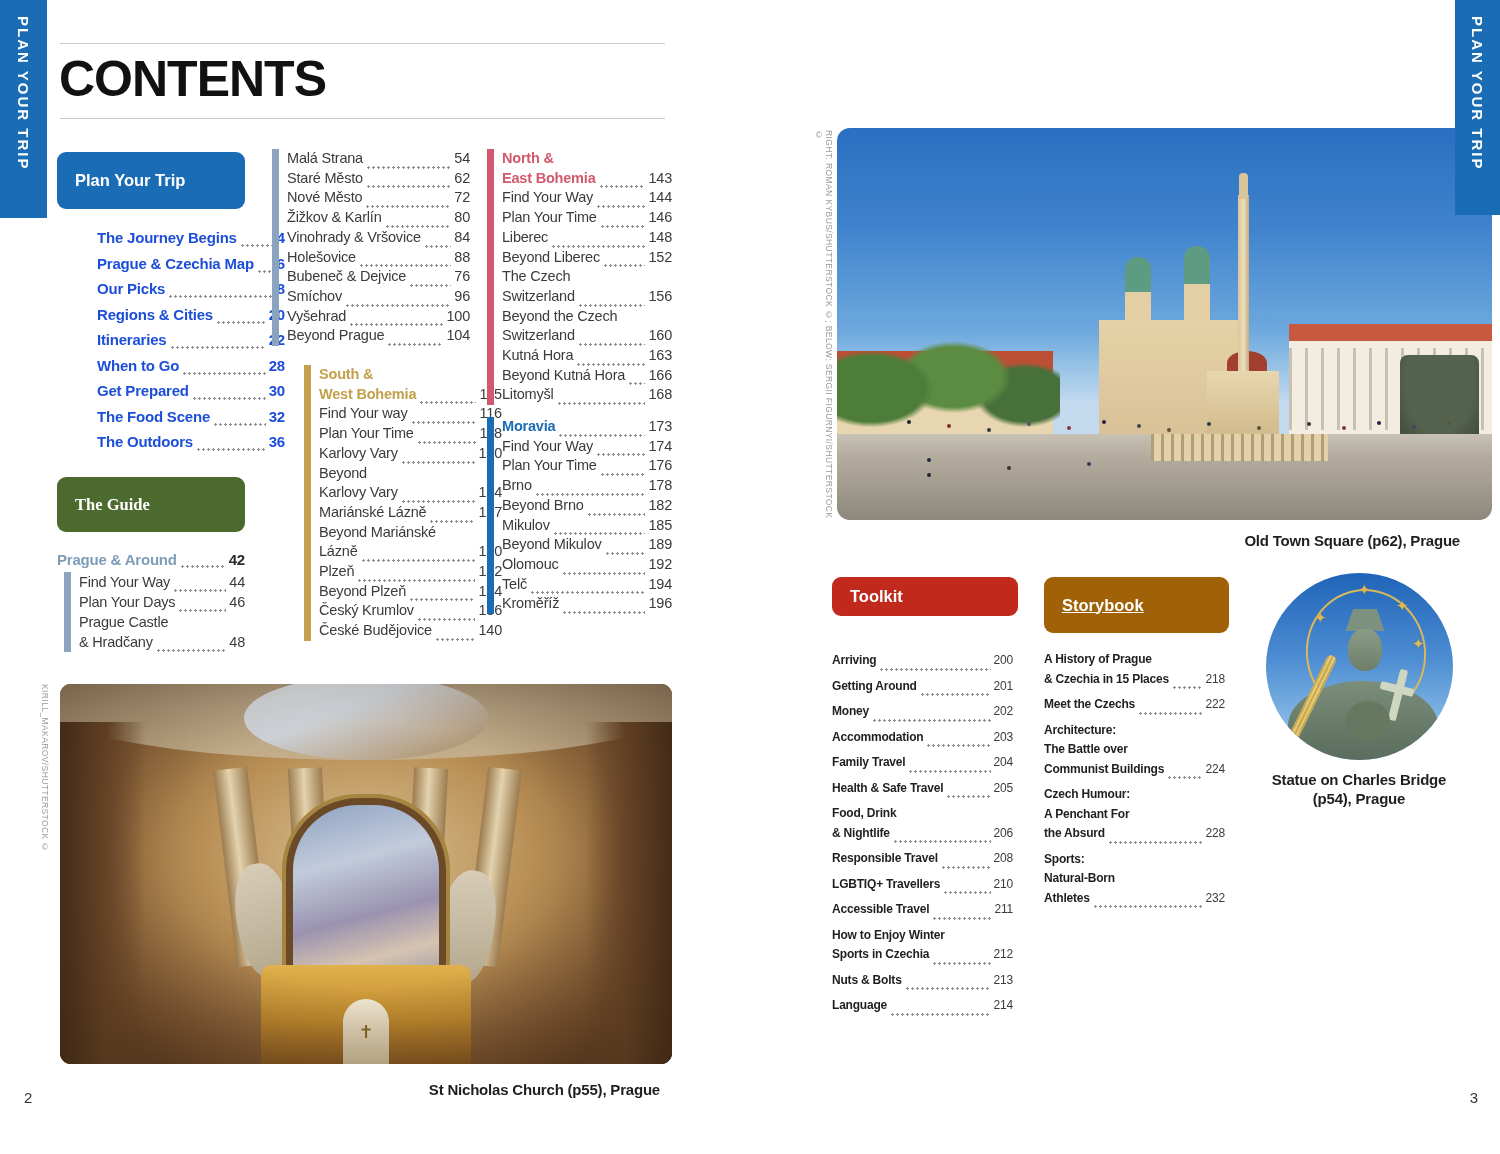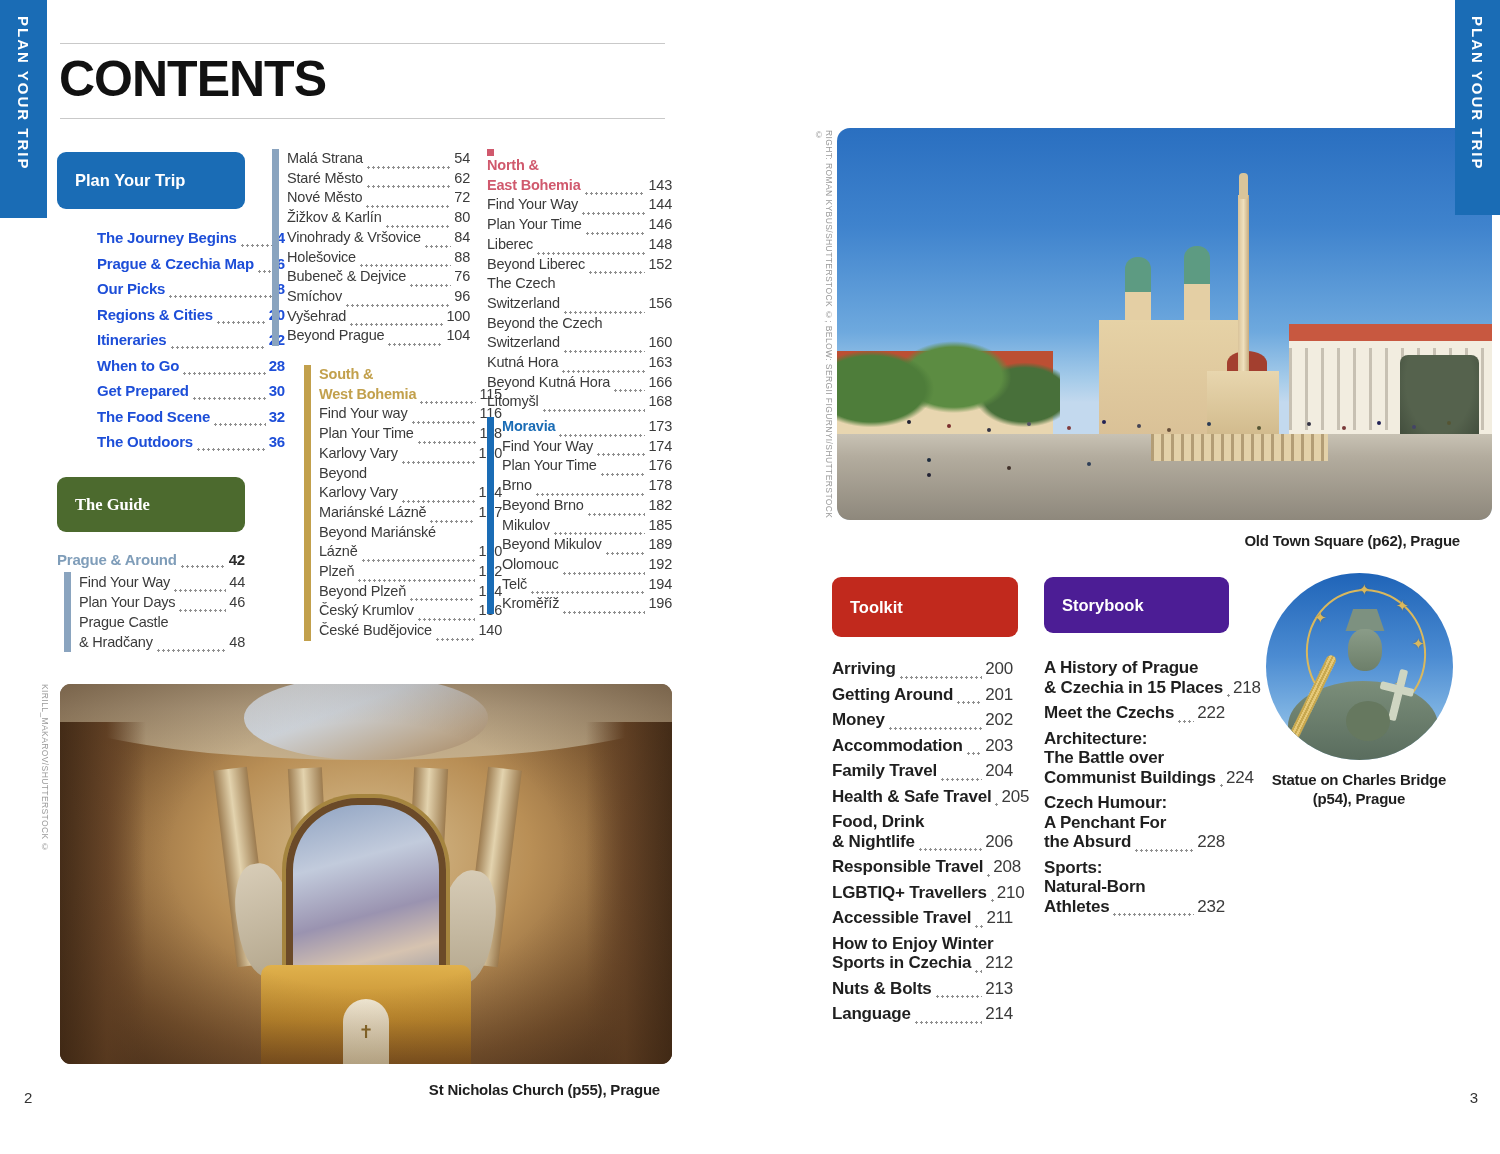"North &" div.group { flex-direction: column -> none }
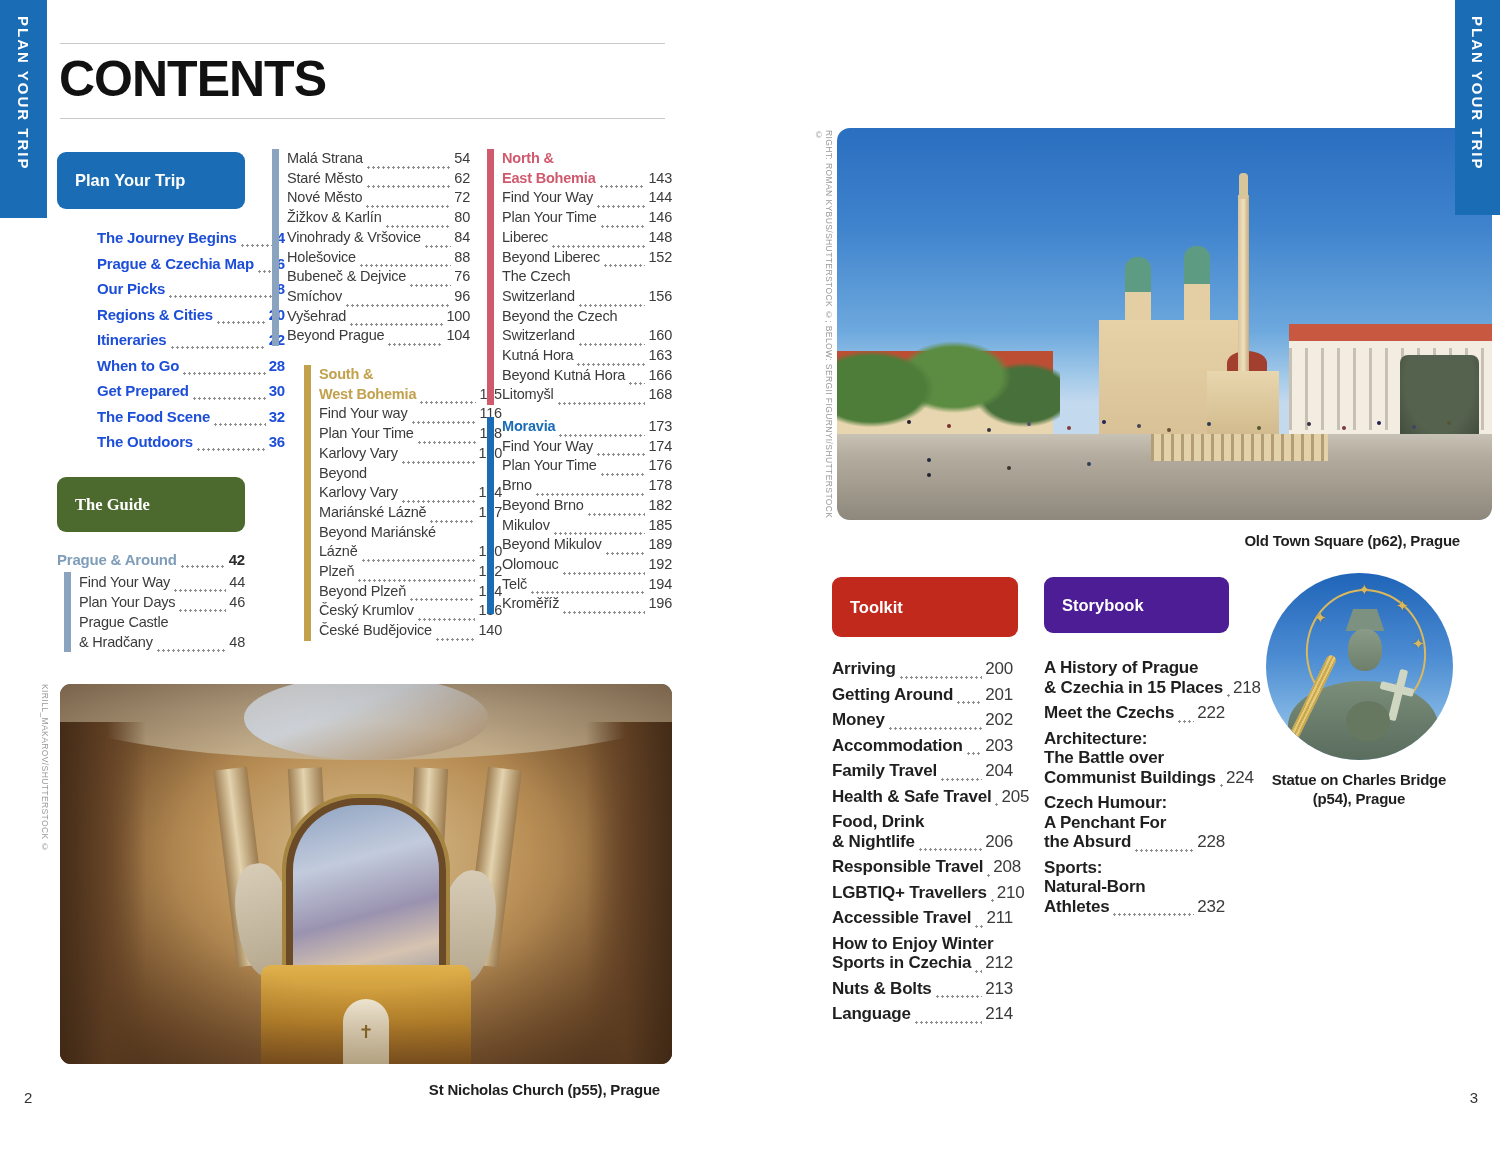"Toolkit" div.box { height: 60px -> 39px }
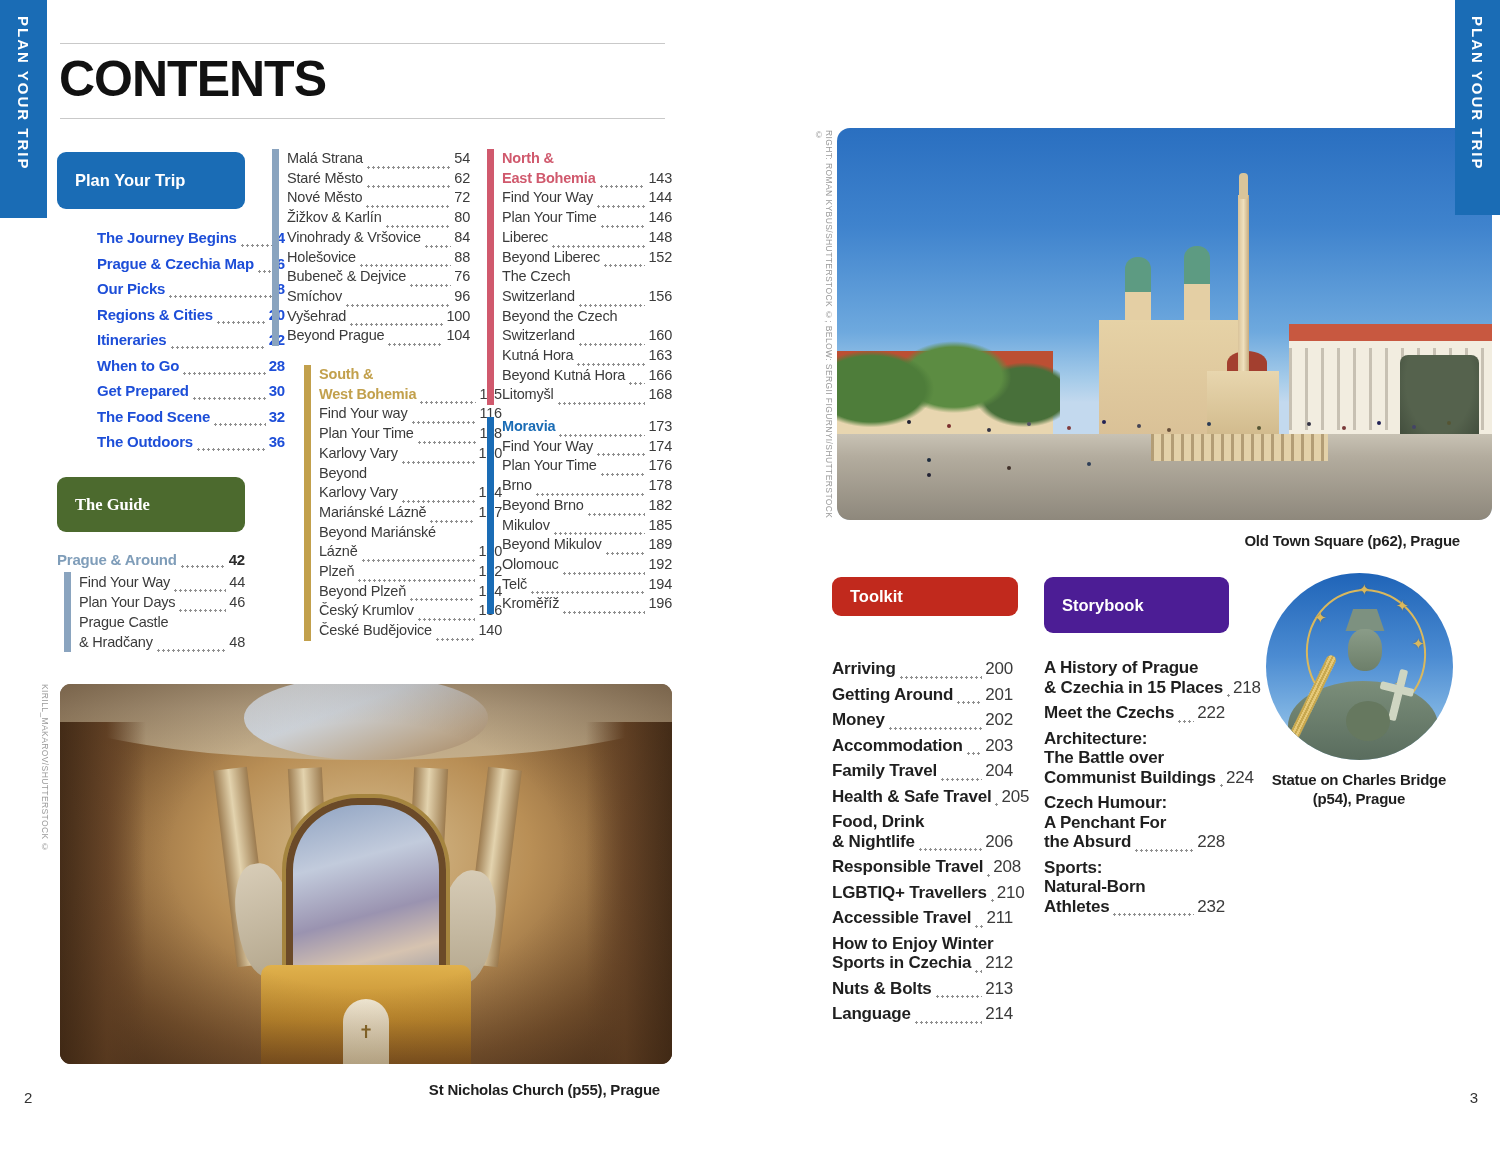"Storybook" .box-tan { background: #4c1d95 -> #a16207; text-decoration: none -> underline }
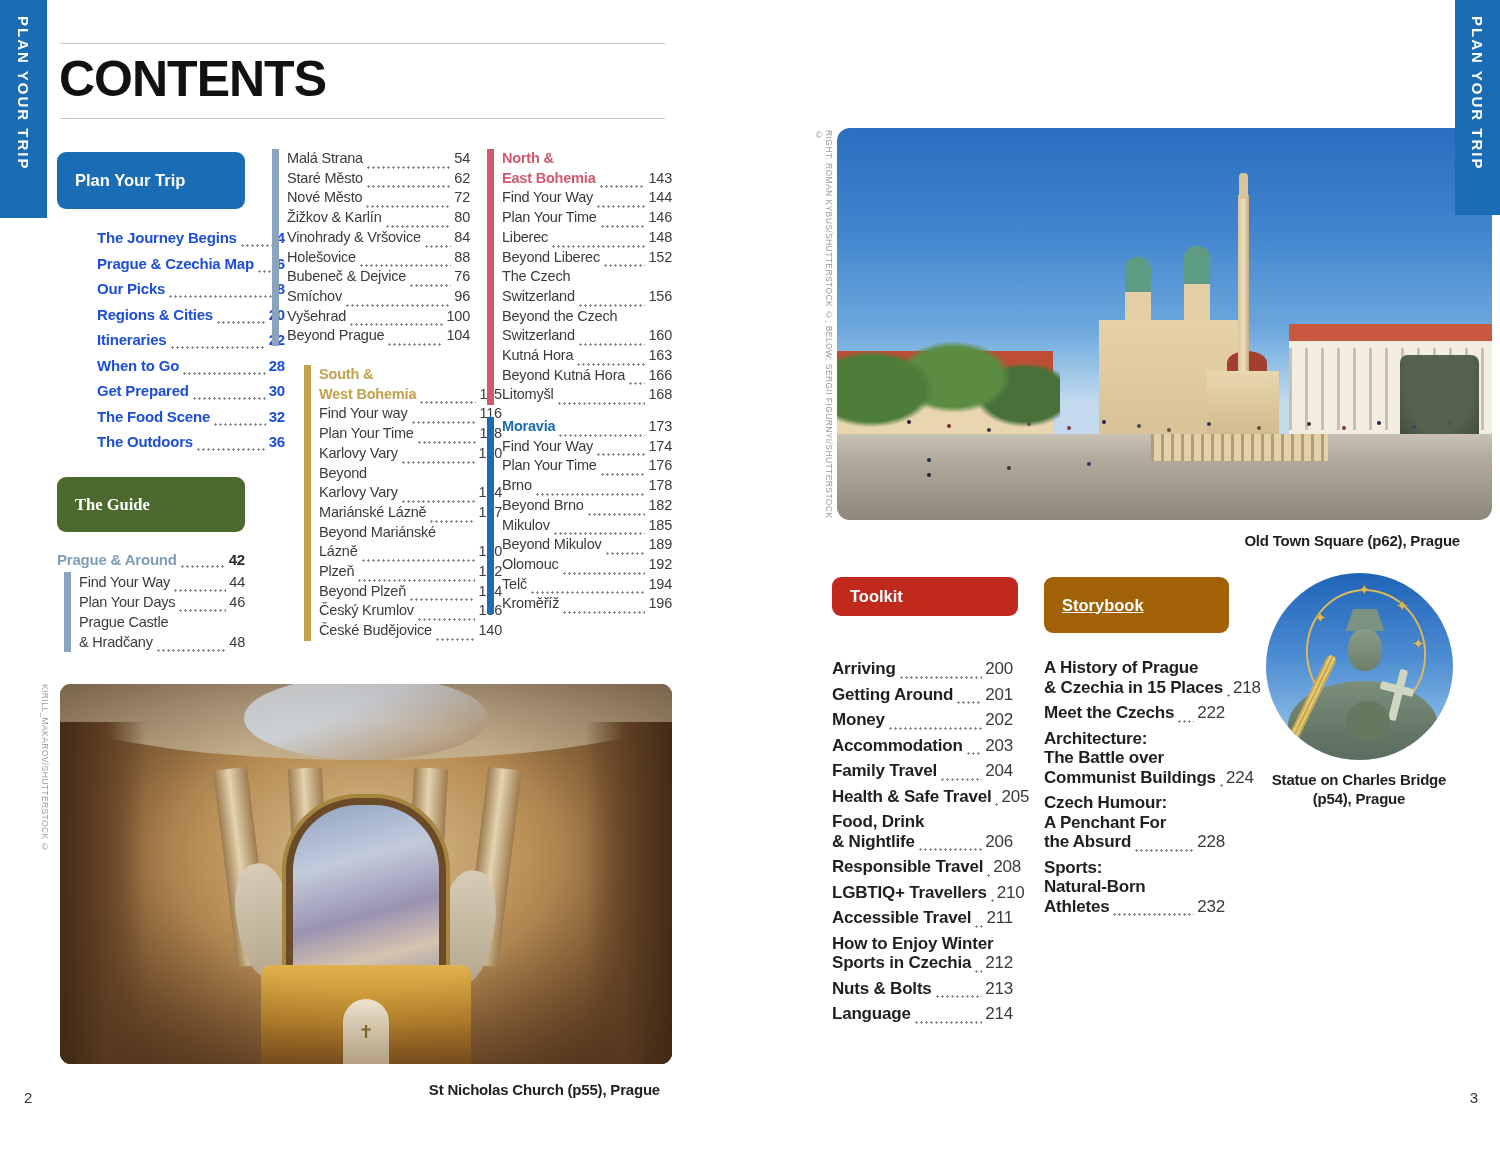"Arriving" .list-bold { font-size: 17px -> 12px; margin-top: 8px -> none }
